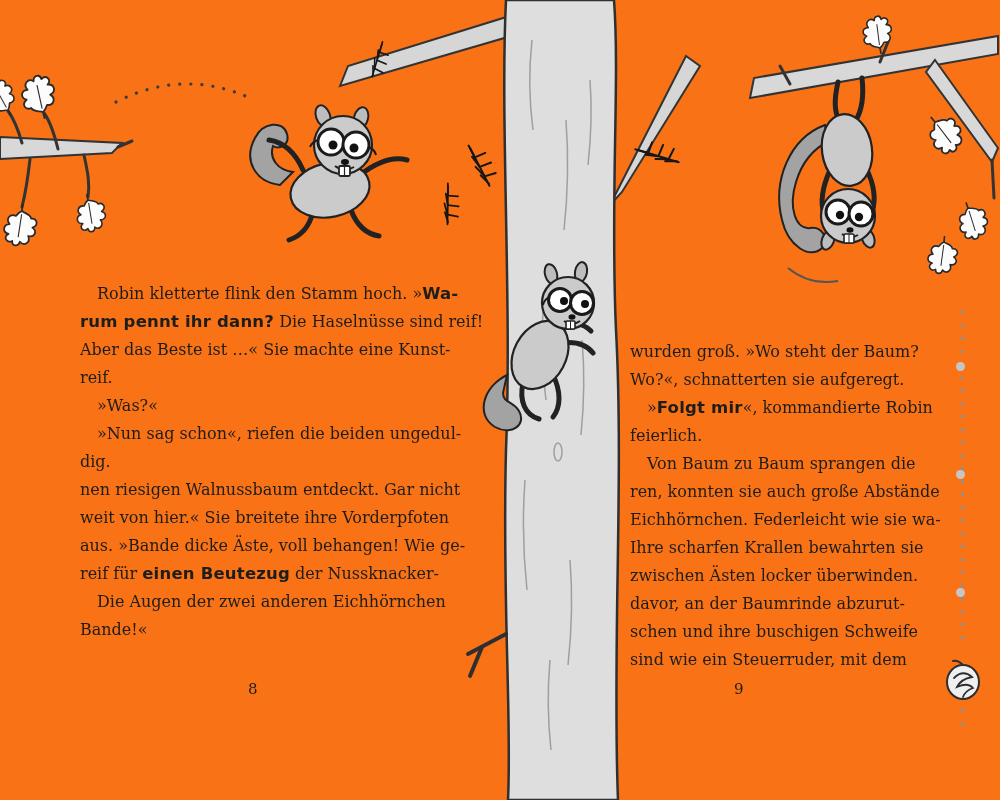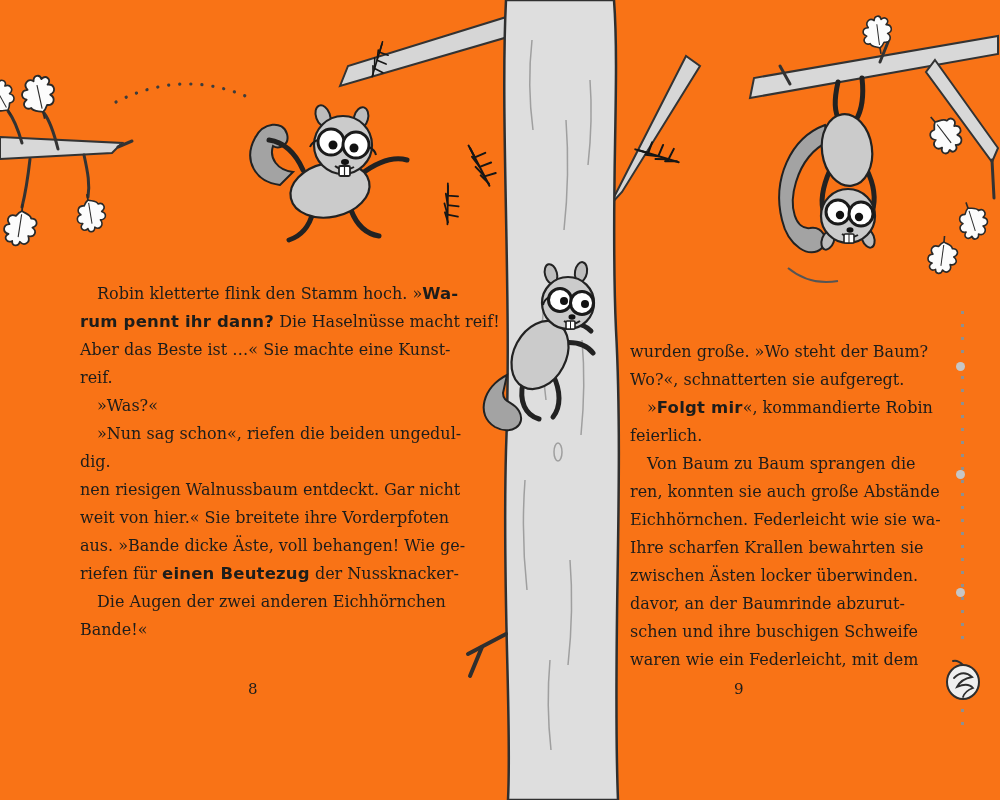"Die Haselnüsse macht reif!" span { text: macht -> sind }
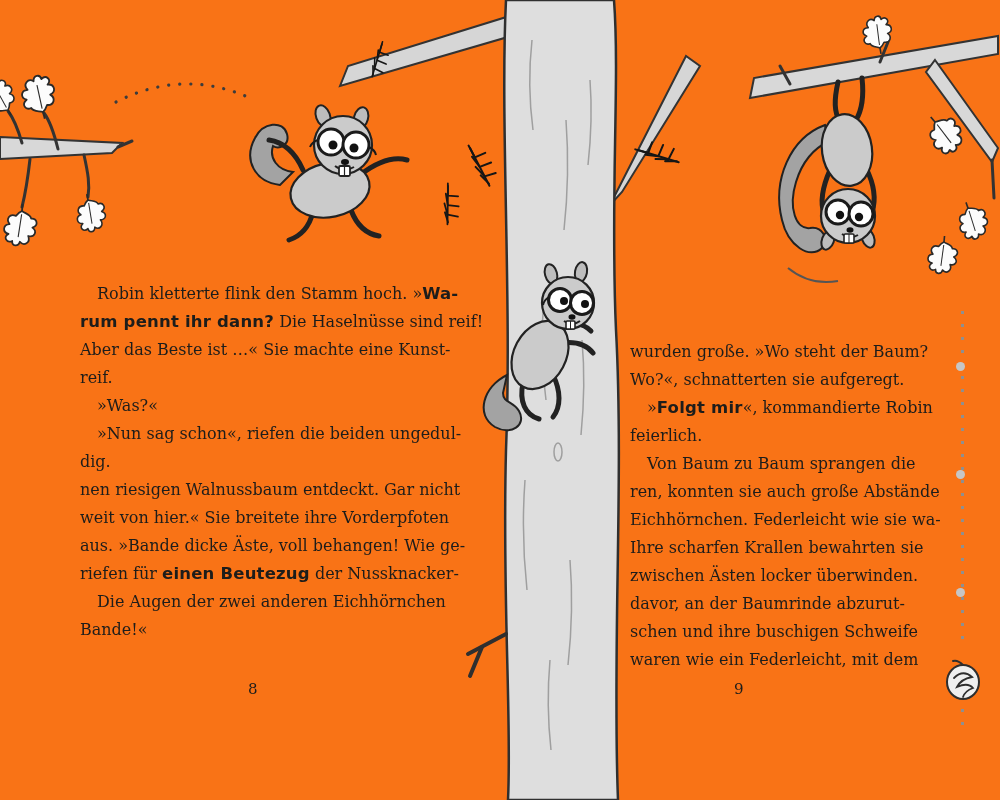"wurden große. »Wo steht der" span { text: große -> groß }
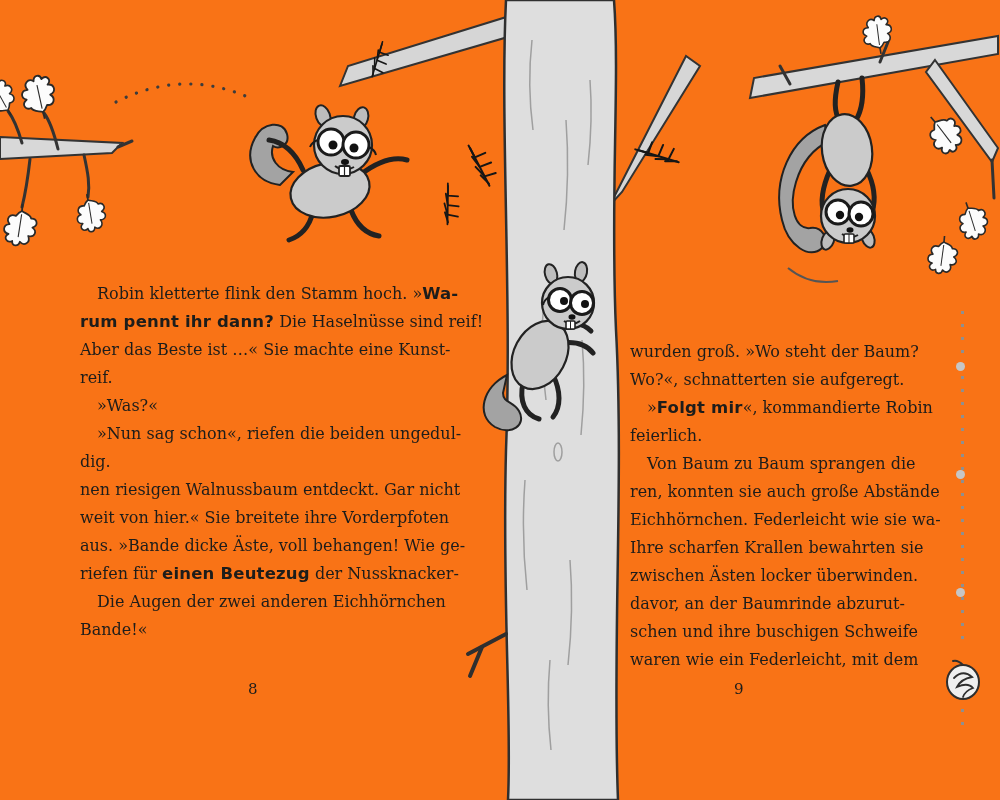"riefen für" span { text: riefen -> reif }
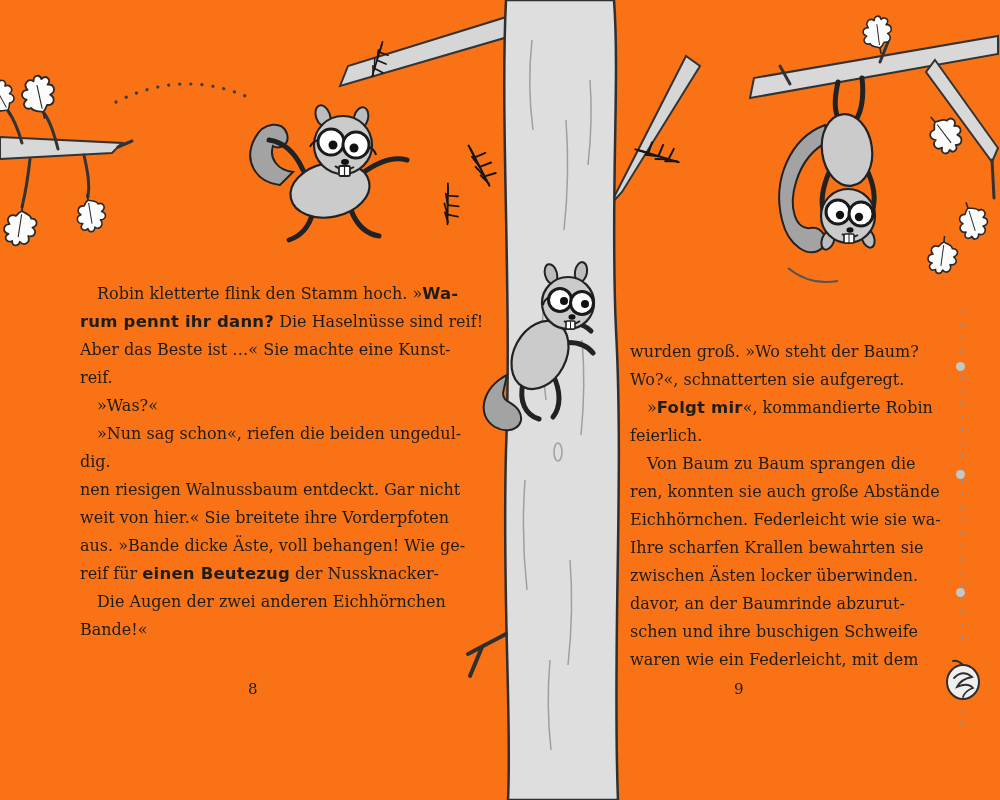"waren wie ein Federleicht, mit" span { text: waren wie ein Federleicht -> sind wie ein Steuerruder }
